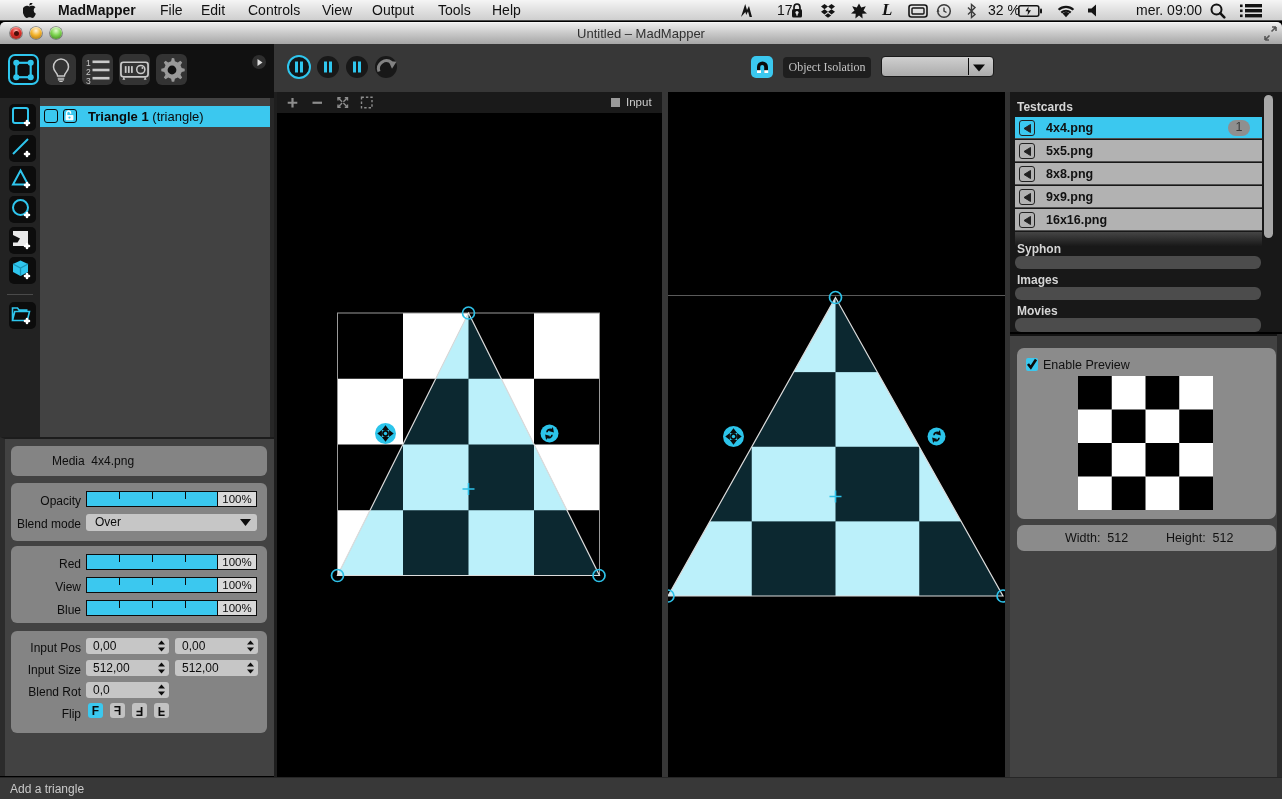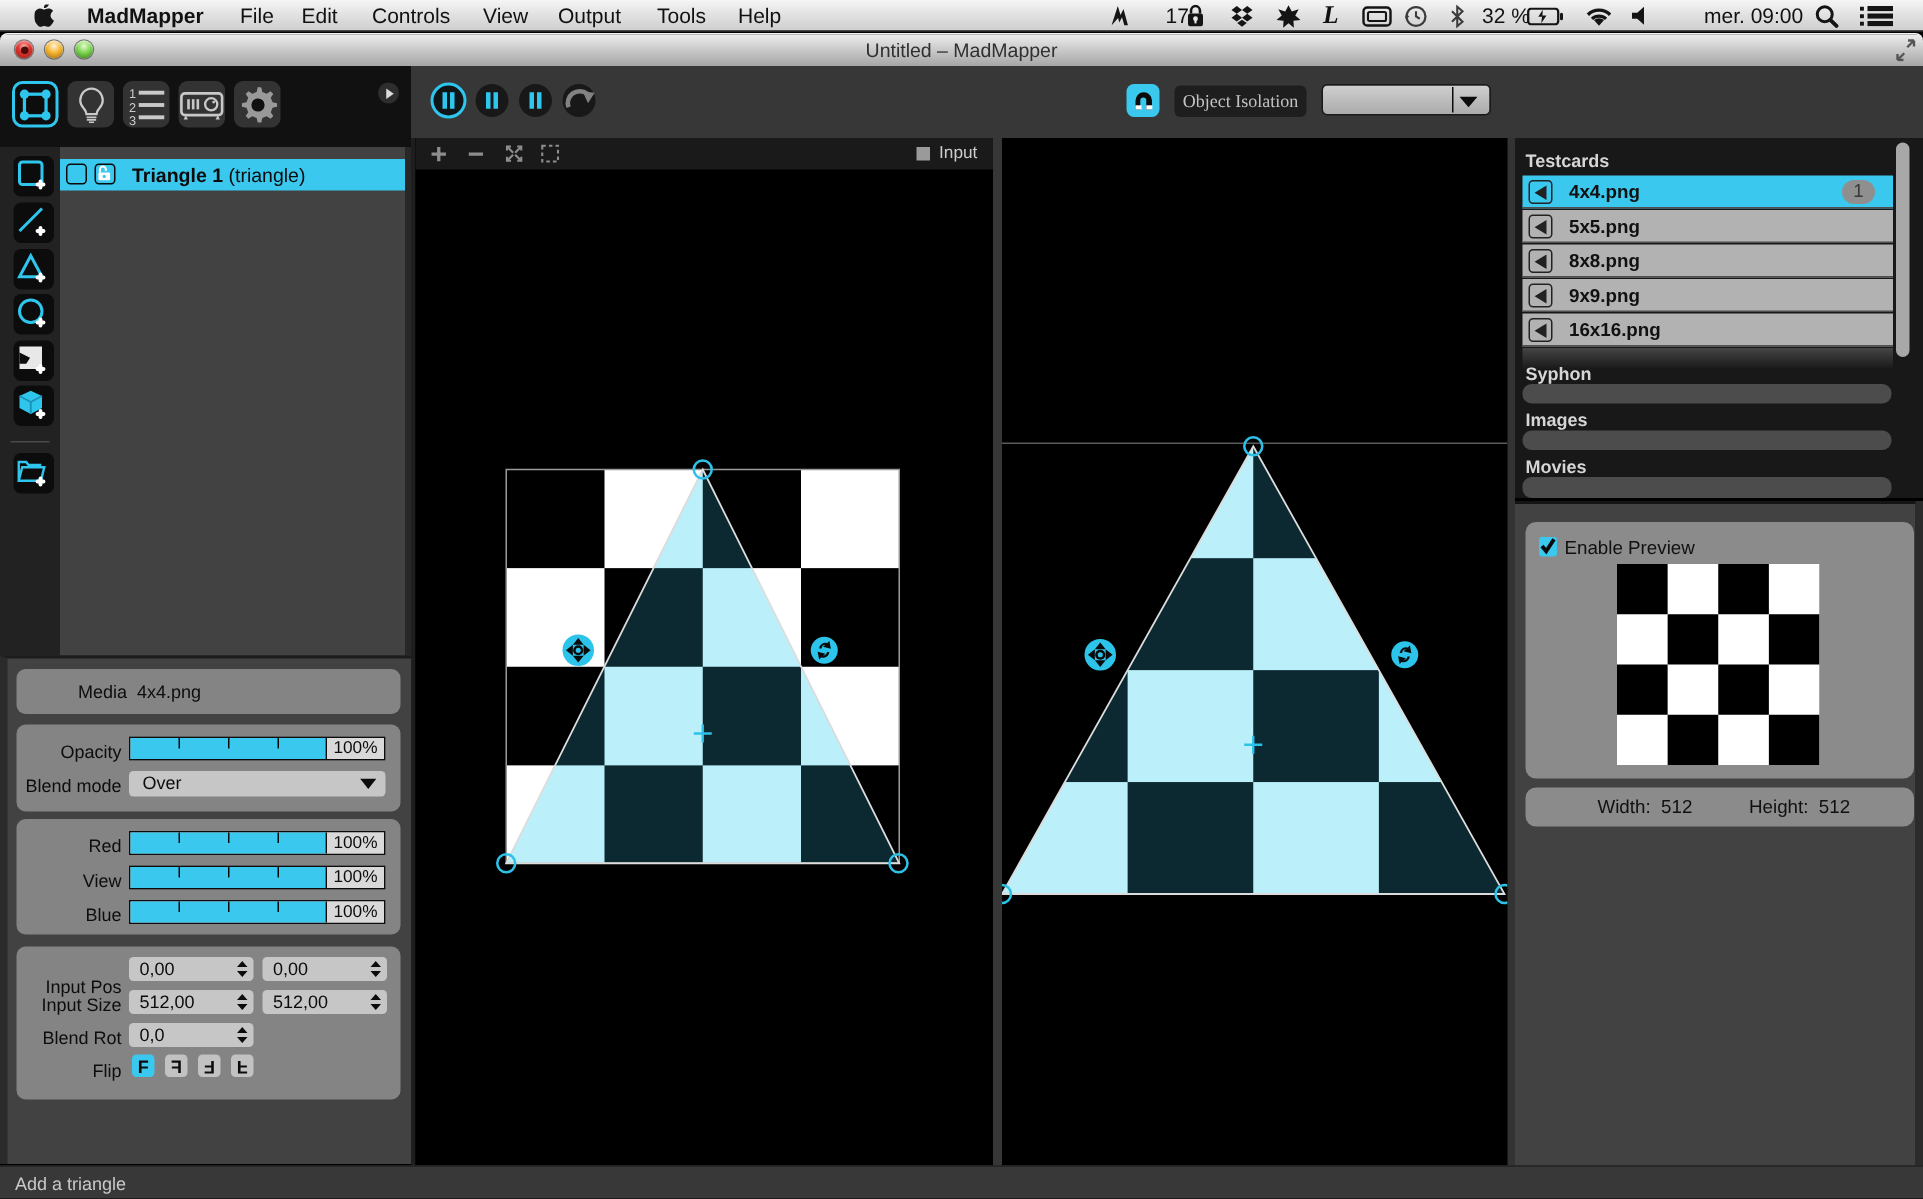"Input Pos" span.glabel { top: 20px -> 10px }
